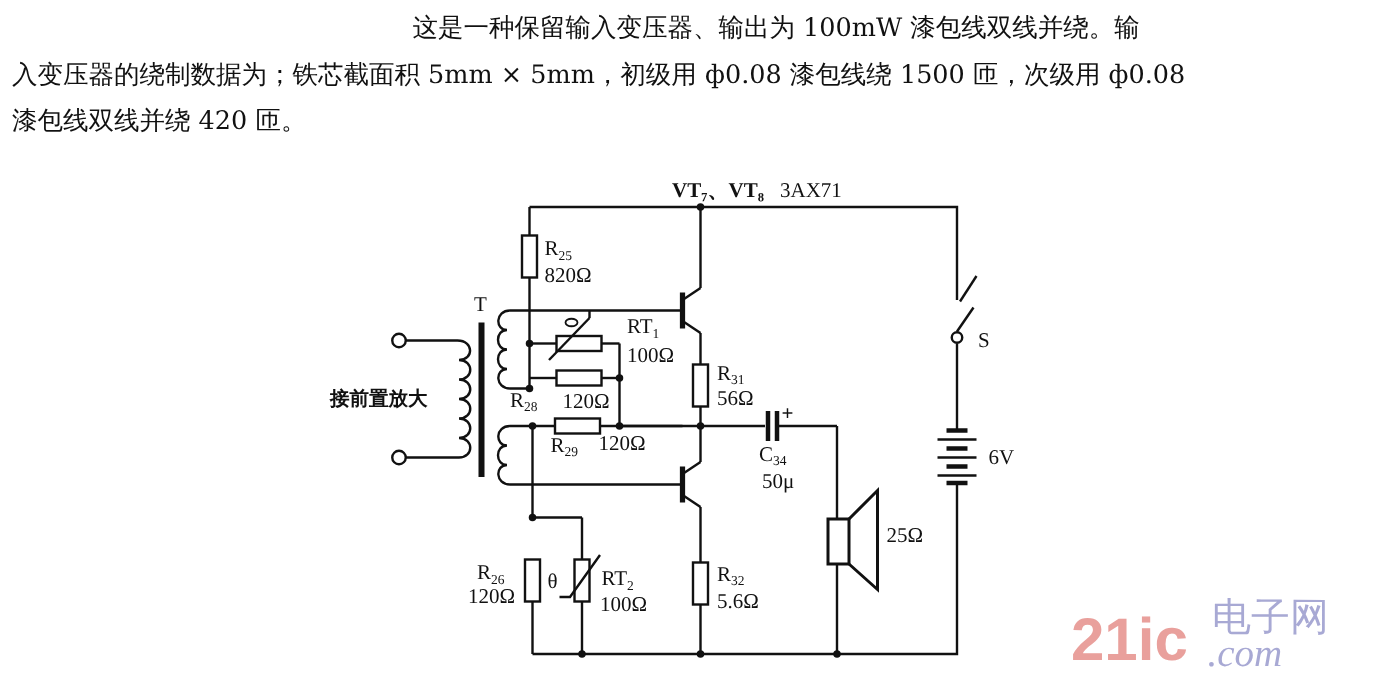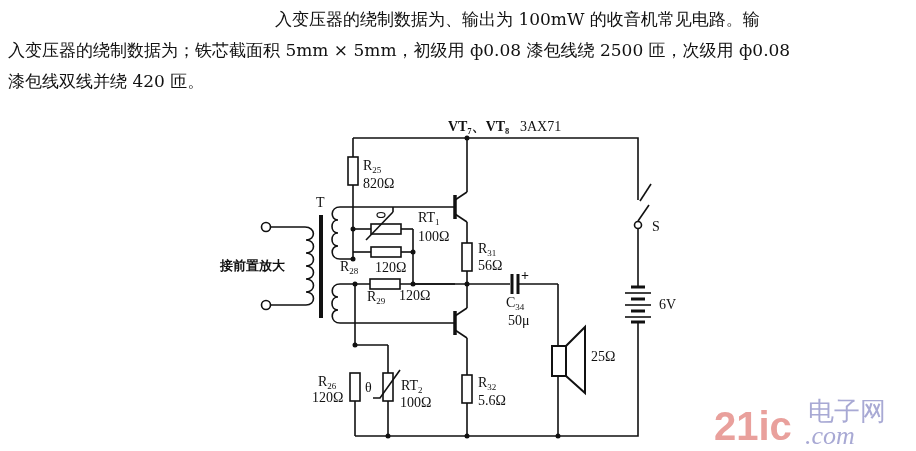"入变压器的绕制数据为、输出为 100mW 的收音机常见电路。输" div.para { text: 入变压器的绕制数据为、输出为 100mW 的收音机常见电路 -> 这是一种保留输入变压器、输出为 100mW 漆包线双线并绕 }
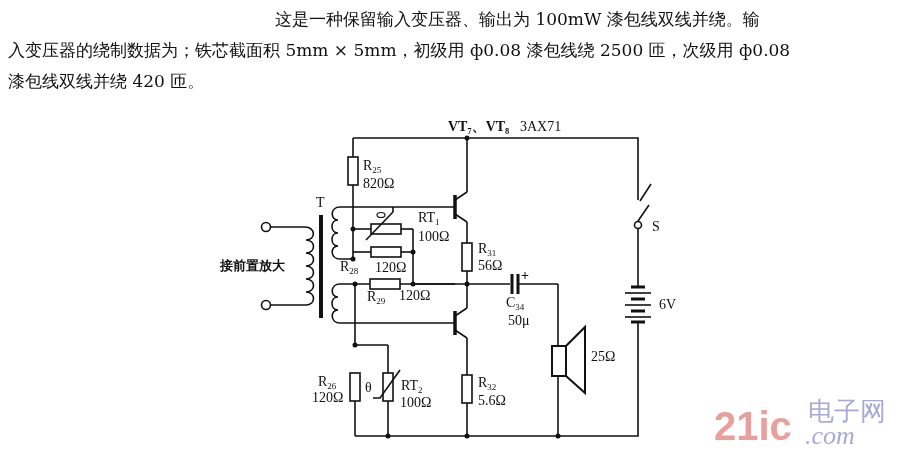"入变压器的绕制数据为；铁芯截面积 5mm × 5mm，初级用 ф0.08" div.para { text: 2500 -> 1500 }
